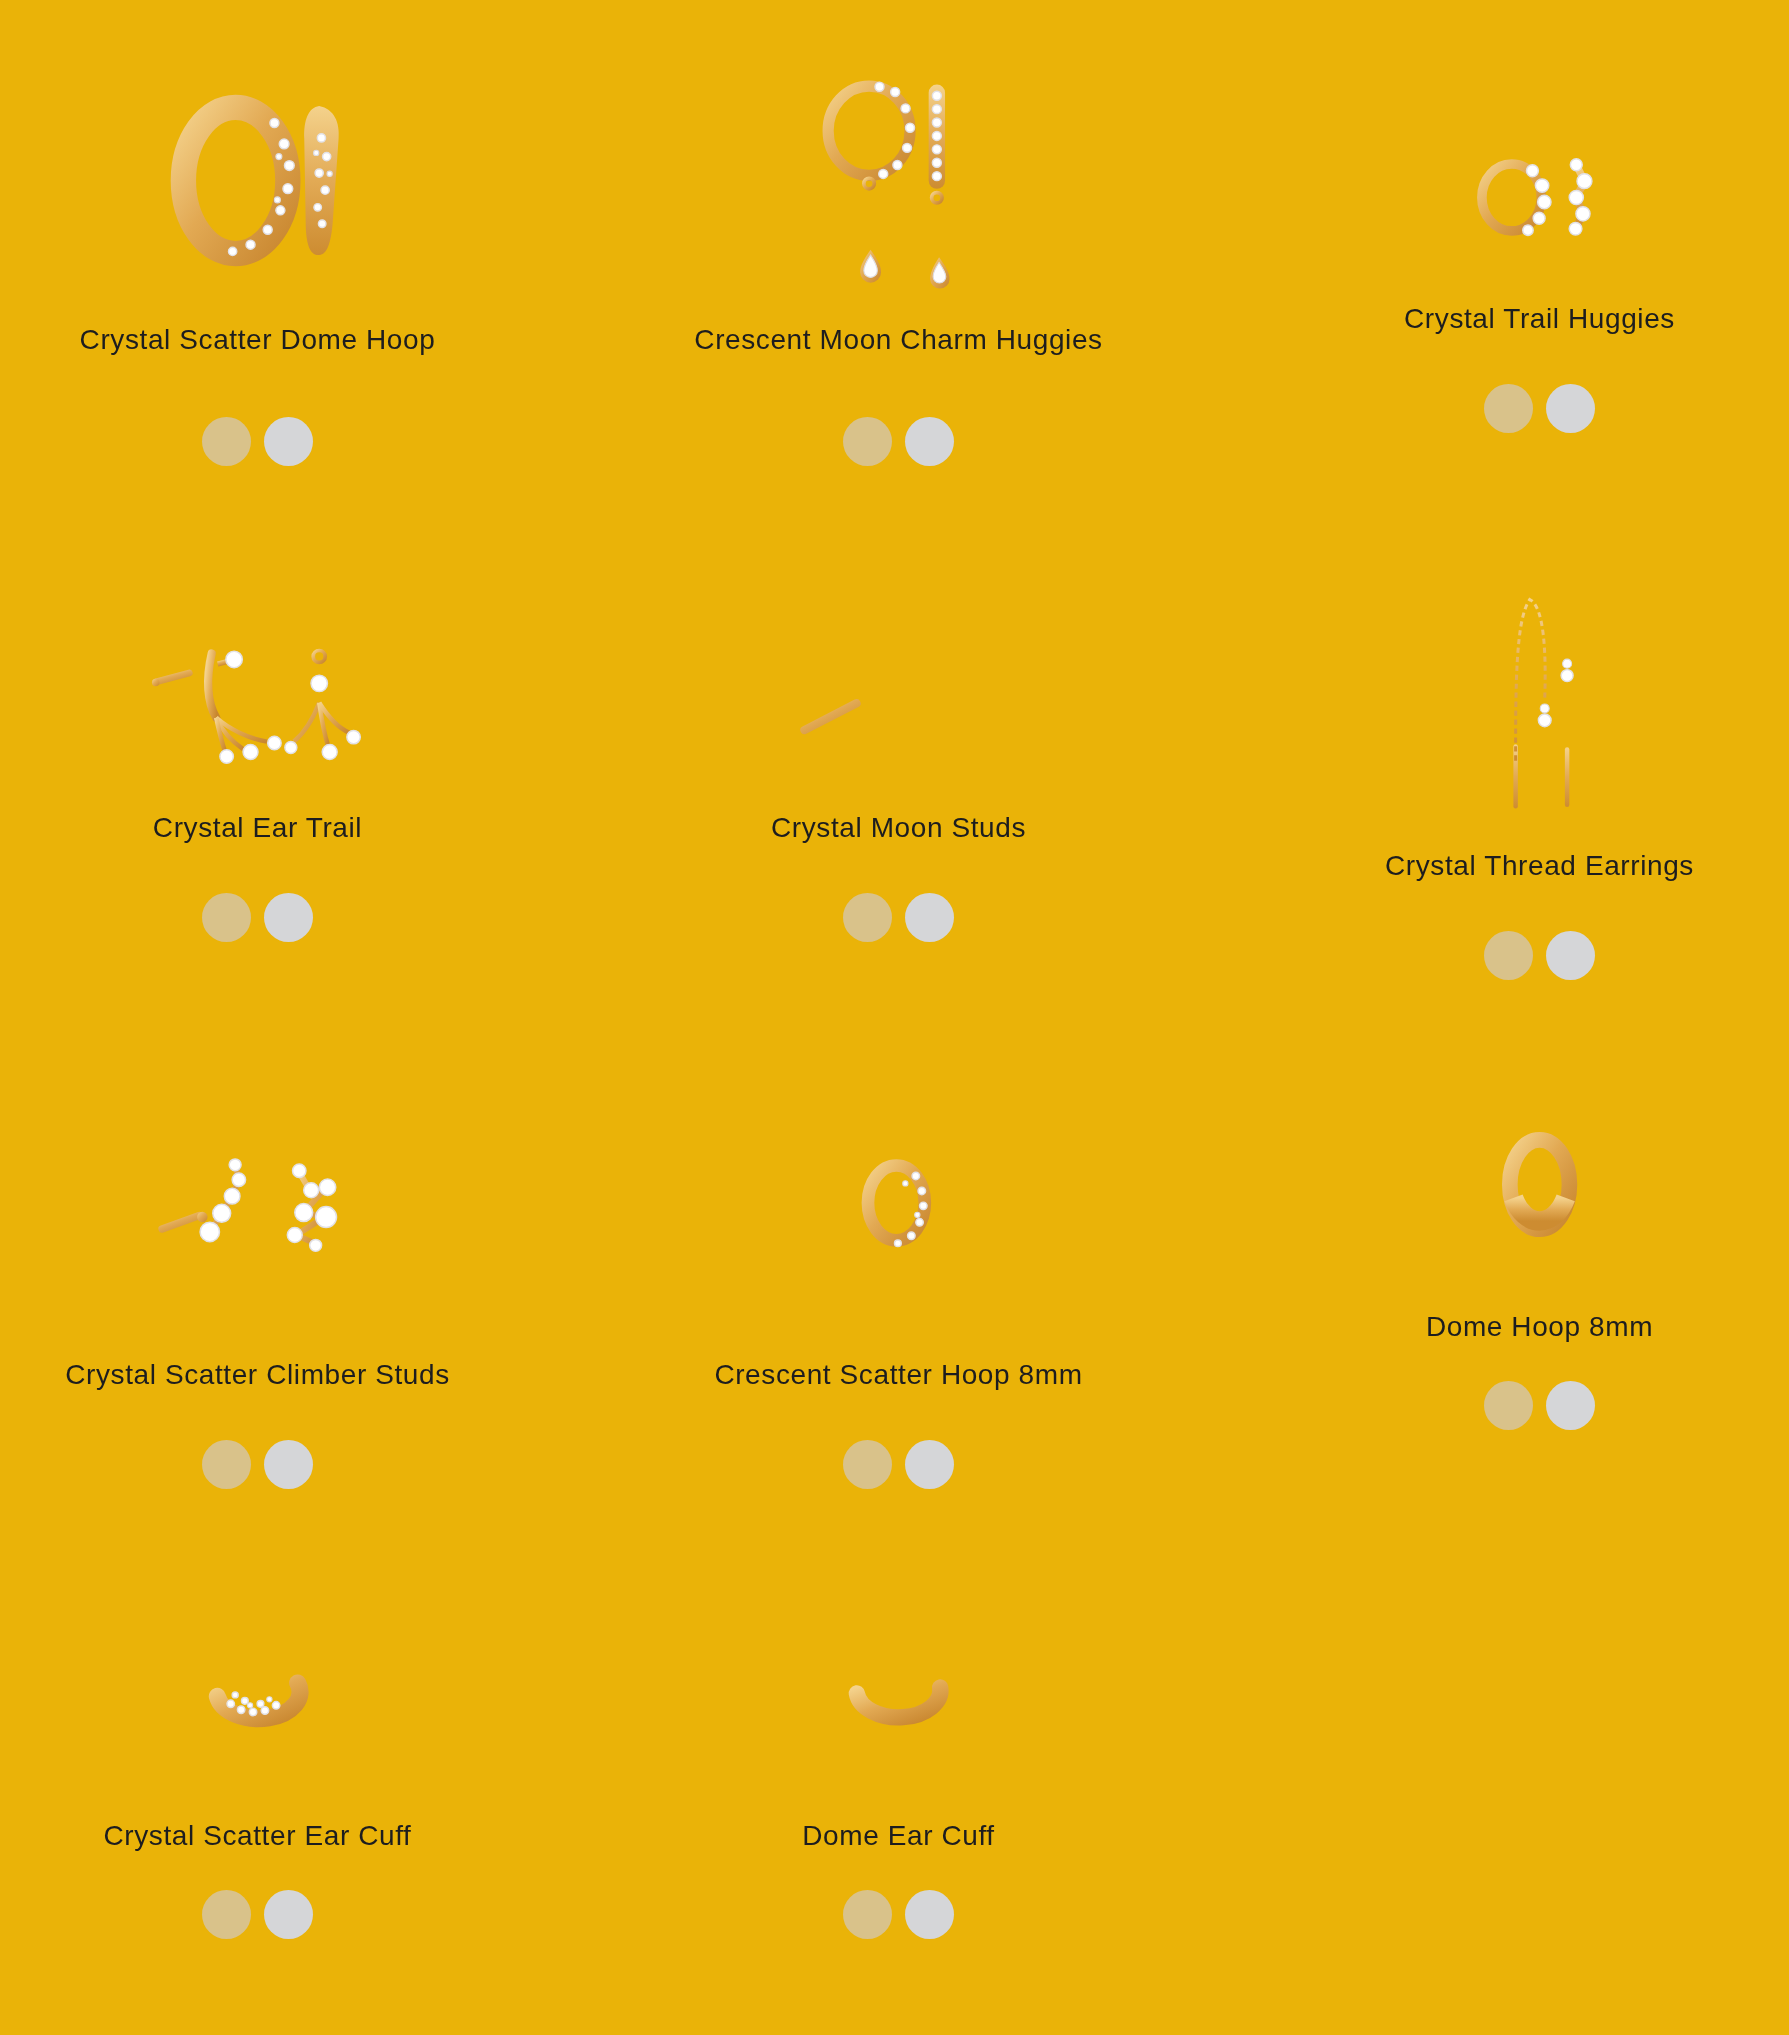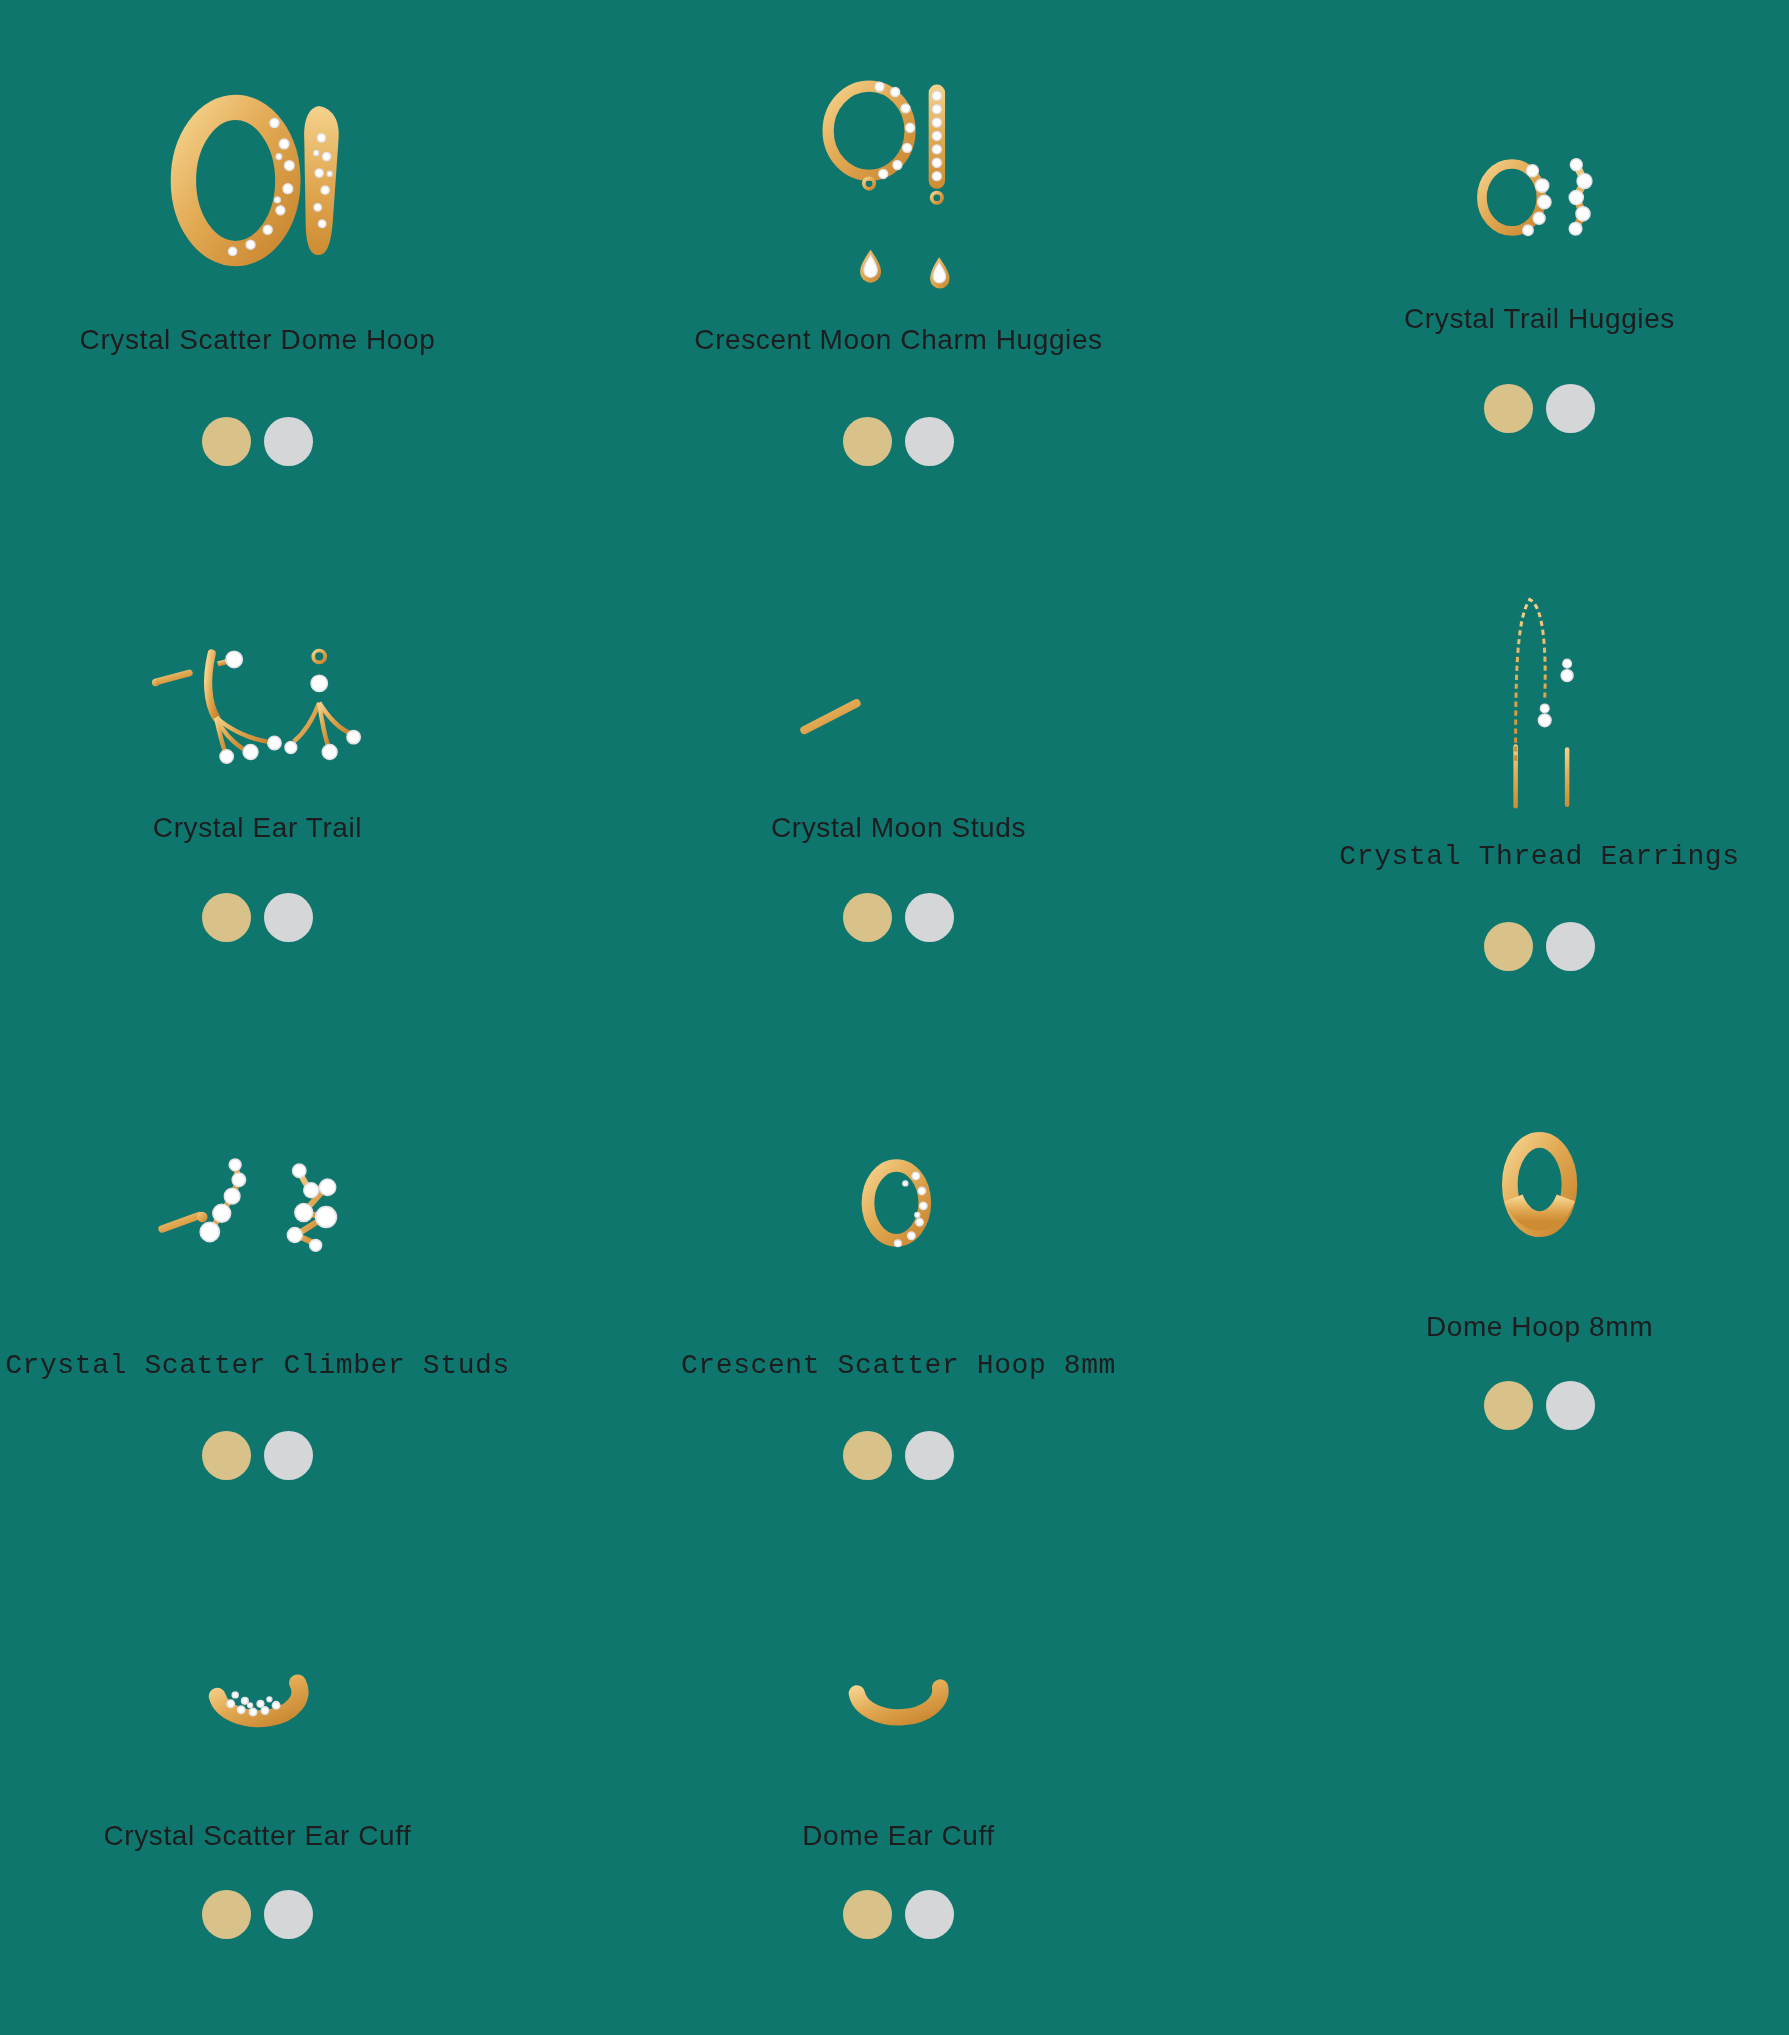"Crystal Scatter Dome Hoop" div.viewport { background: #0f766e -> #eab308 }
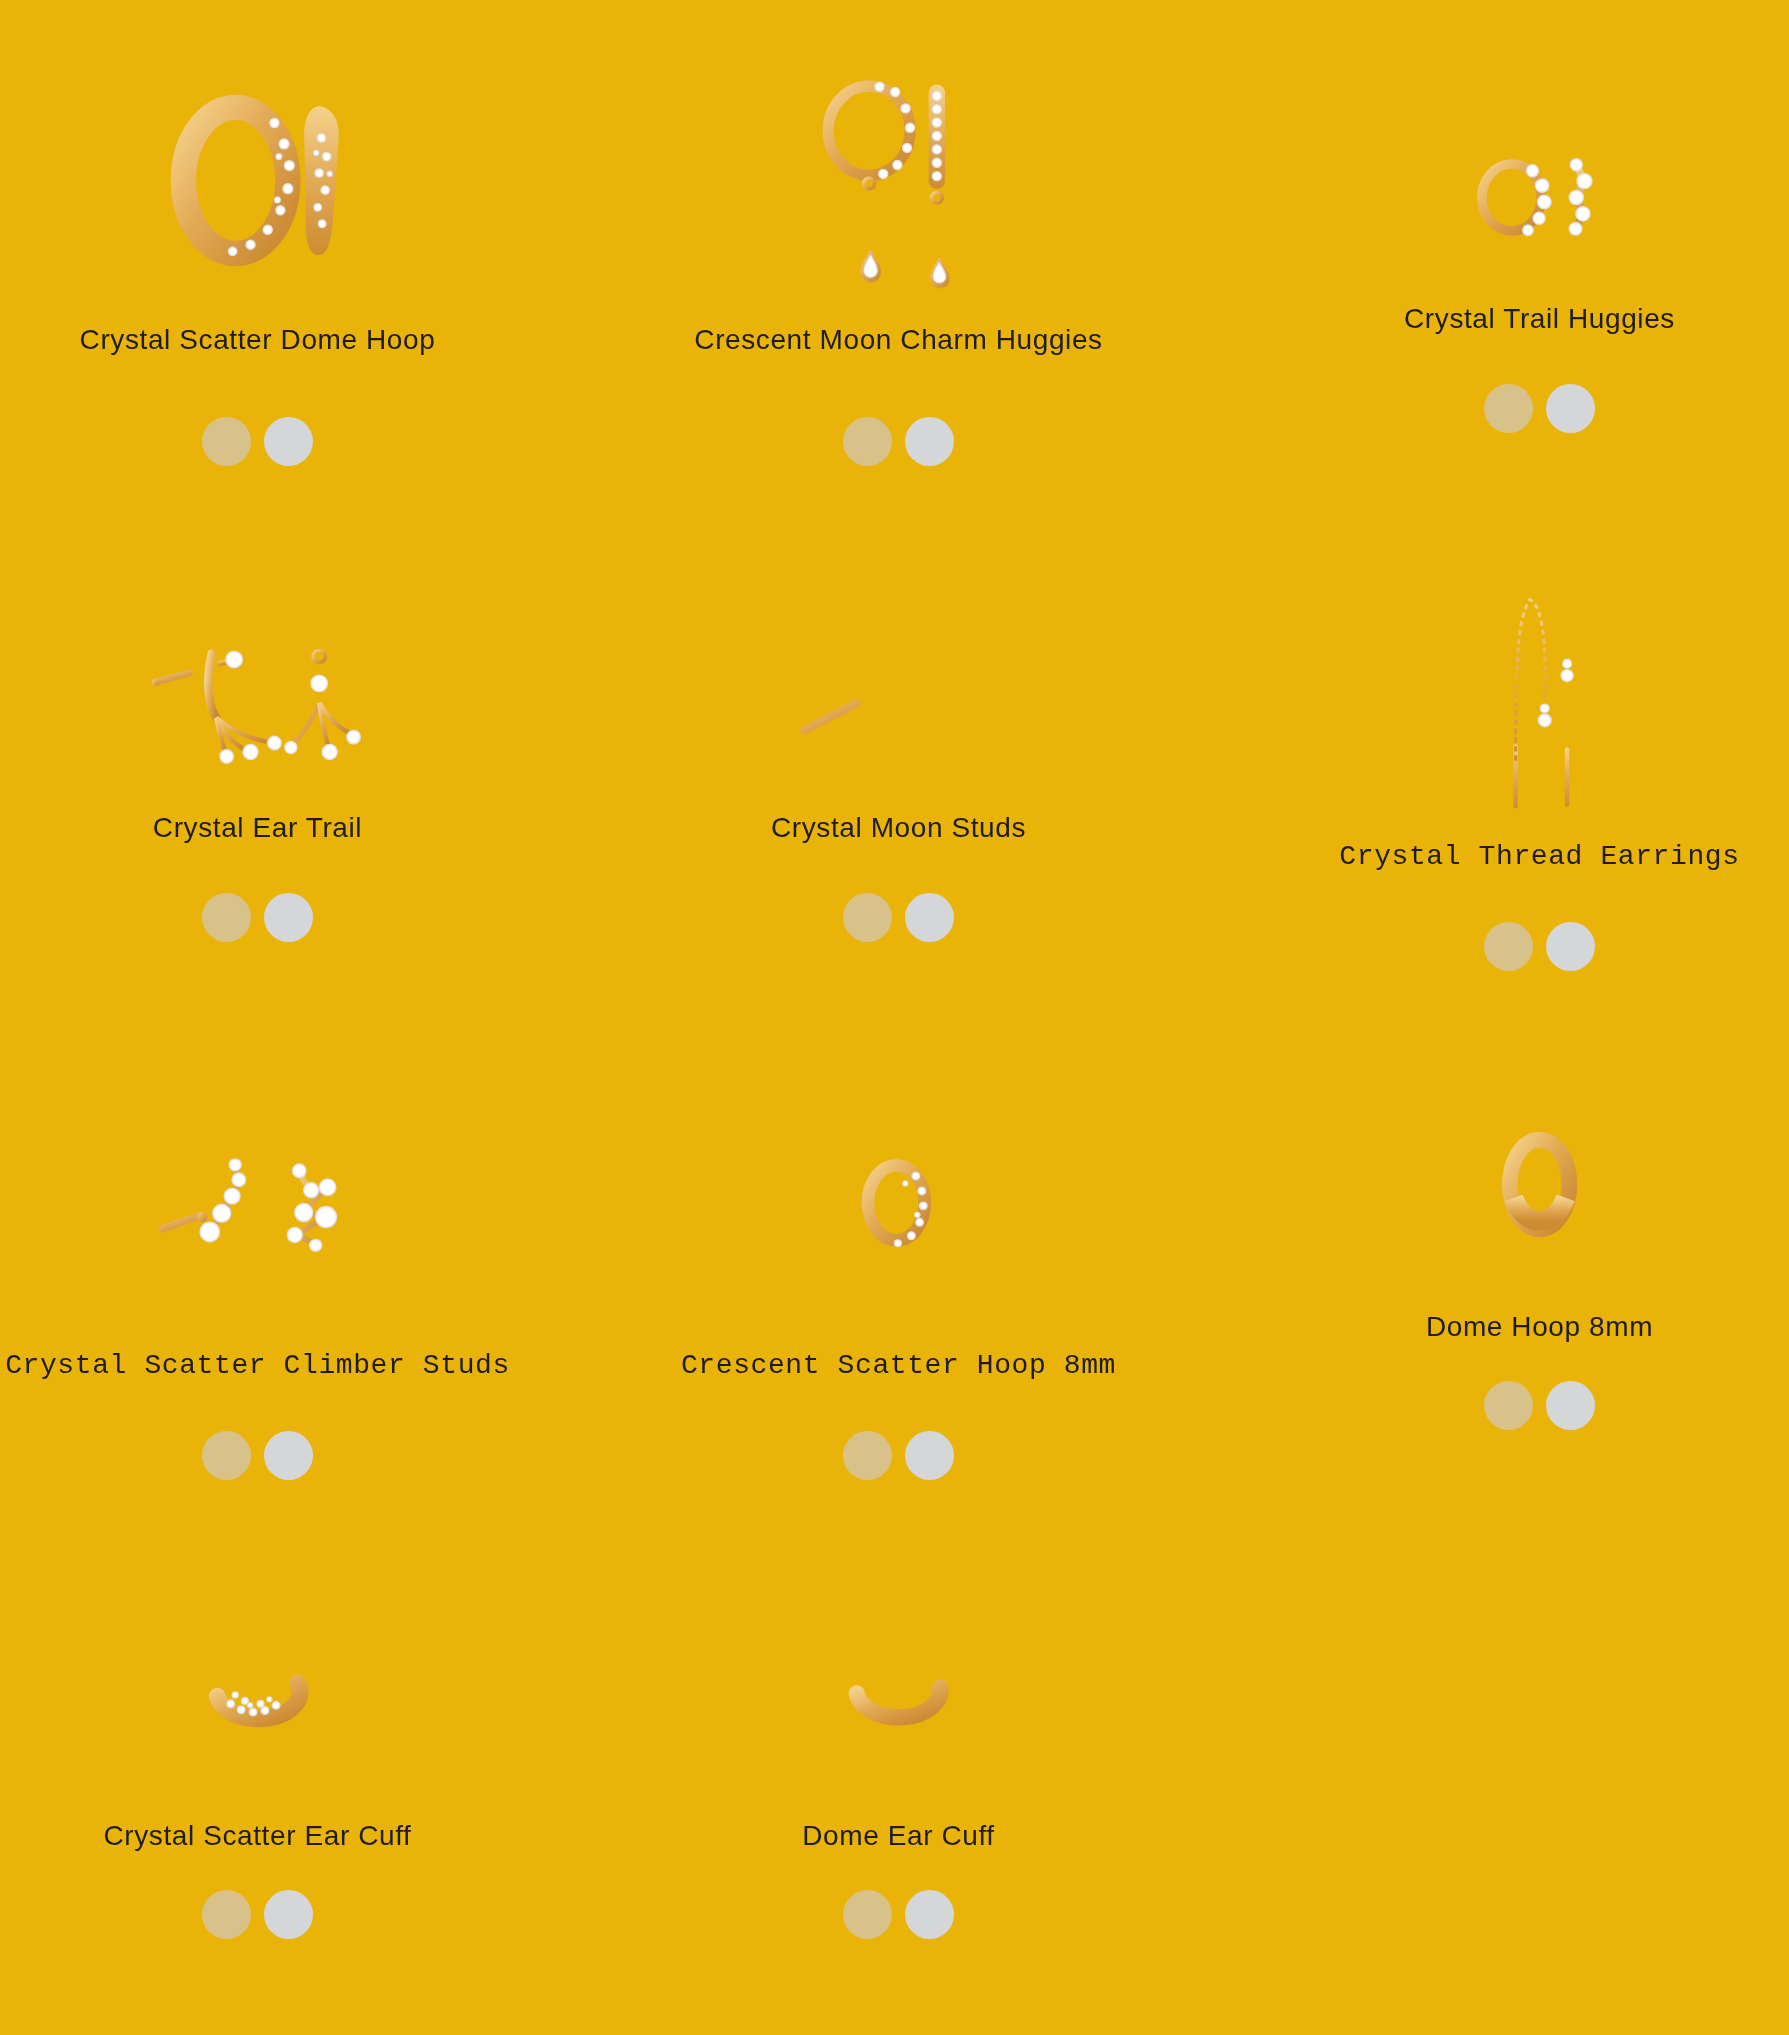"Crystal Thread Earrings" .r3 .title { font-family: Liberation Mono, monospace -> none; margin-top: 28px -> 37px }
